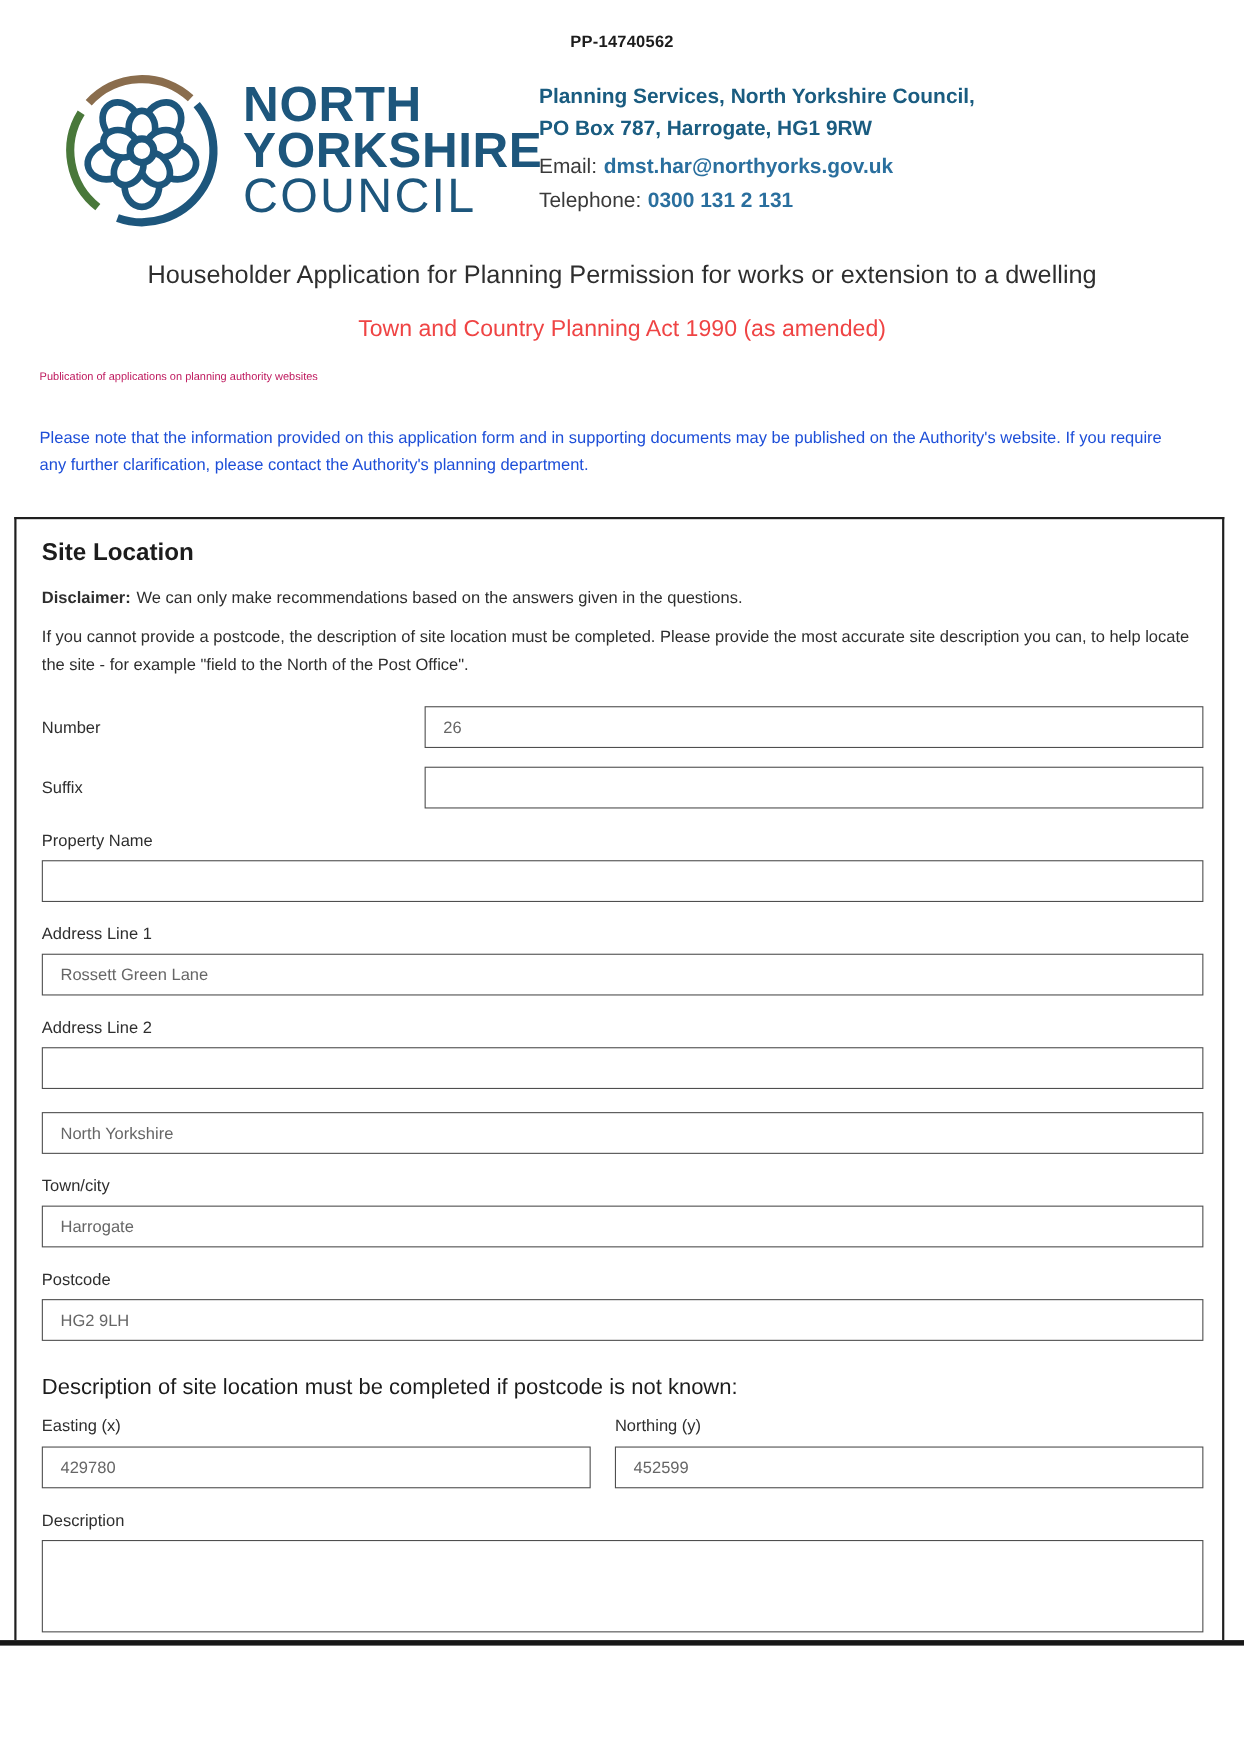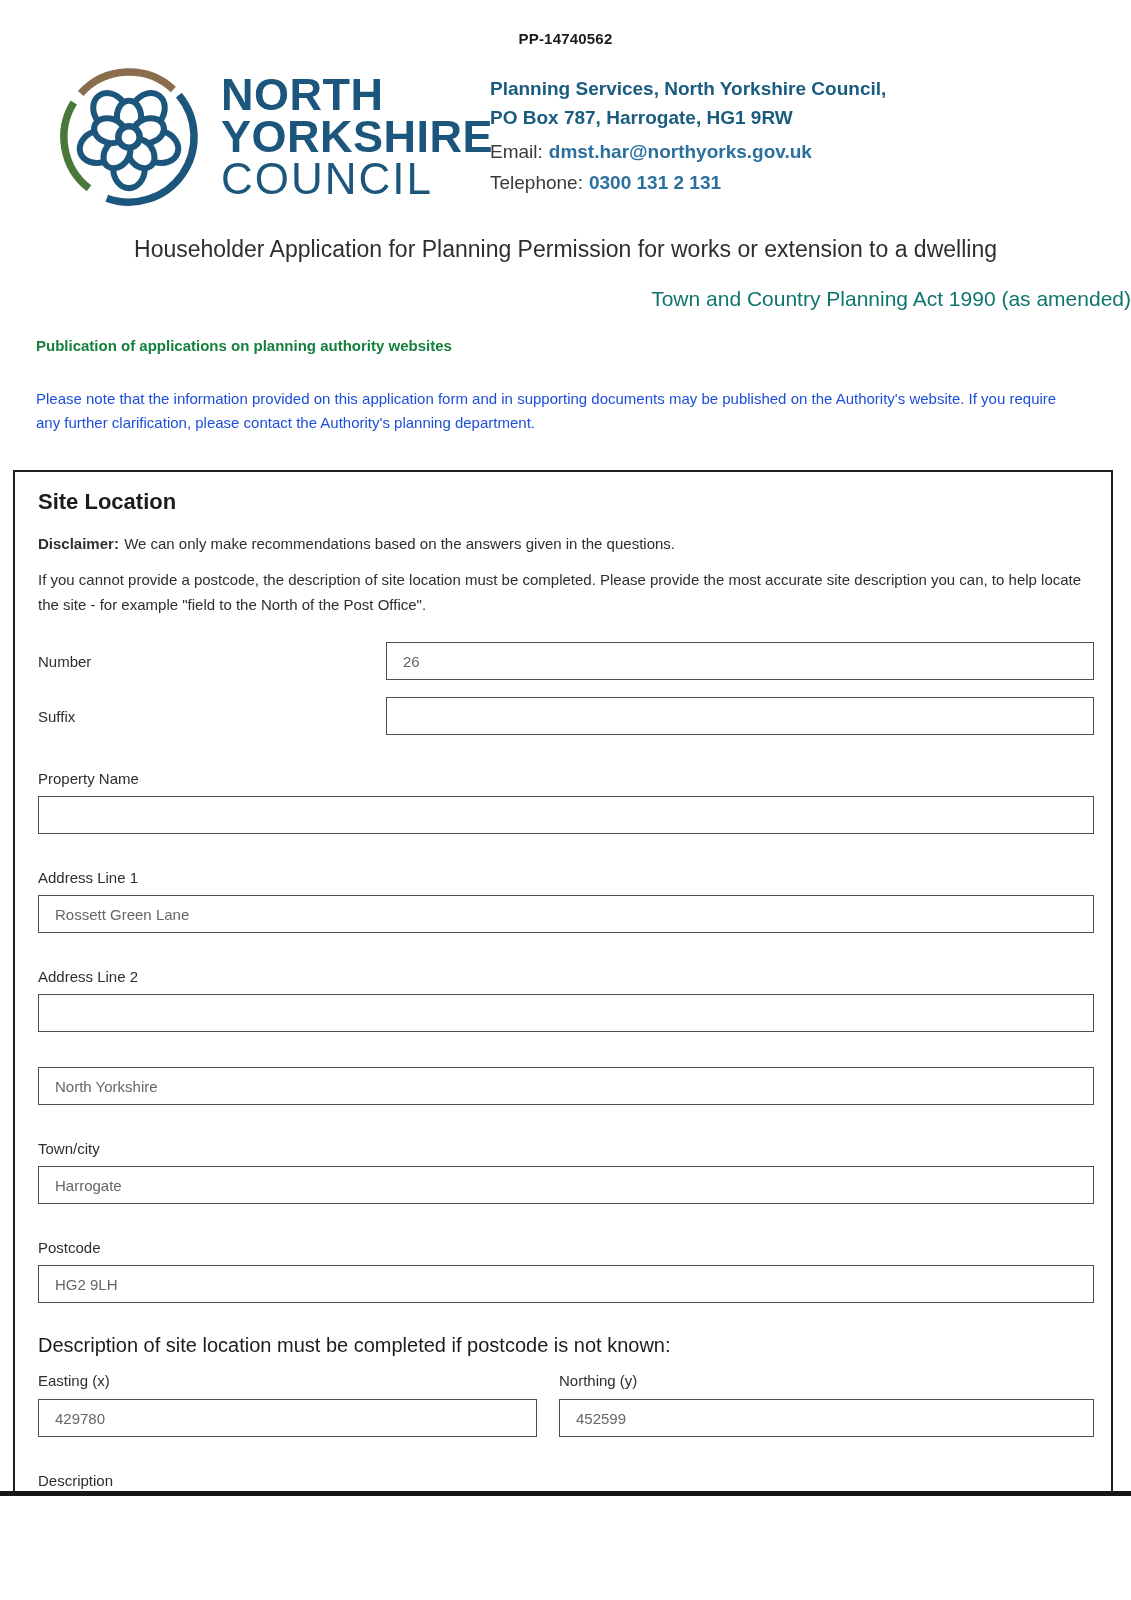"Town and Country Planning Act" .subtitle { color: #0f766e -> #ef4444; text-align: right -> center }
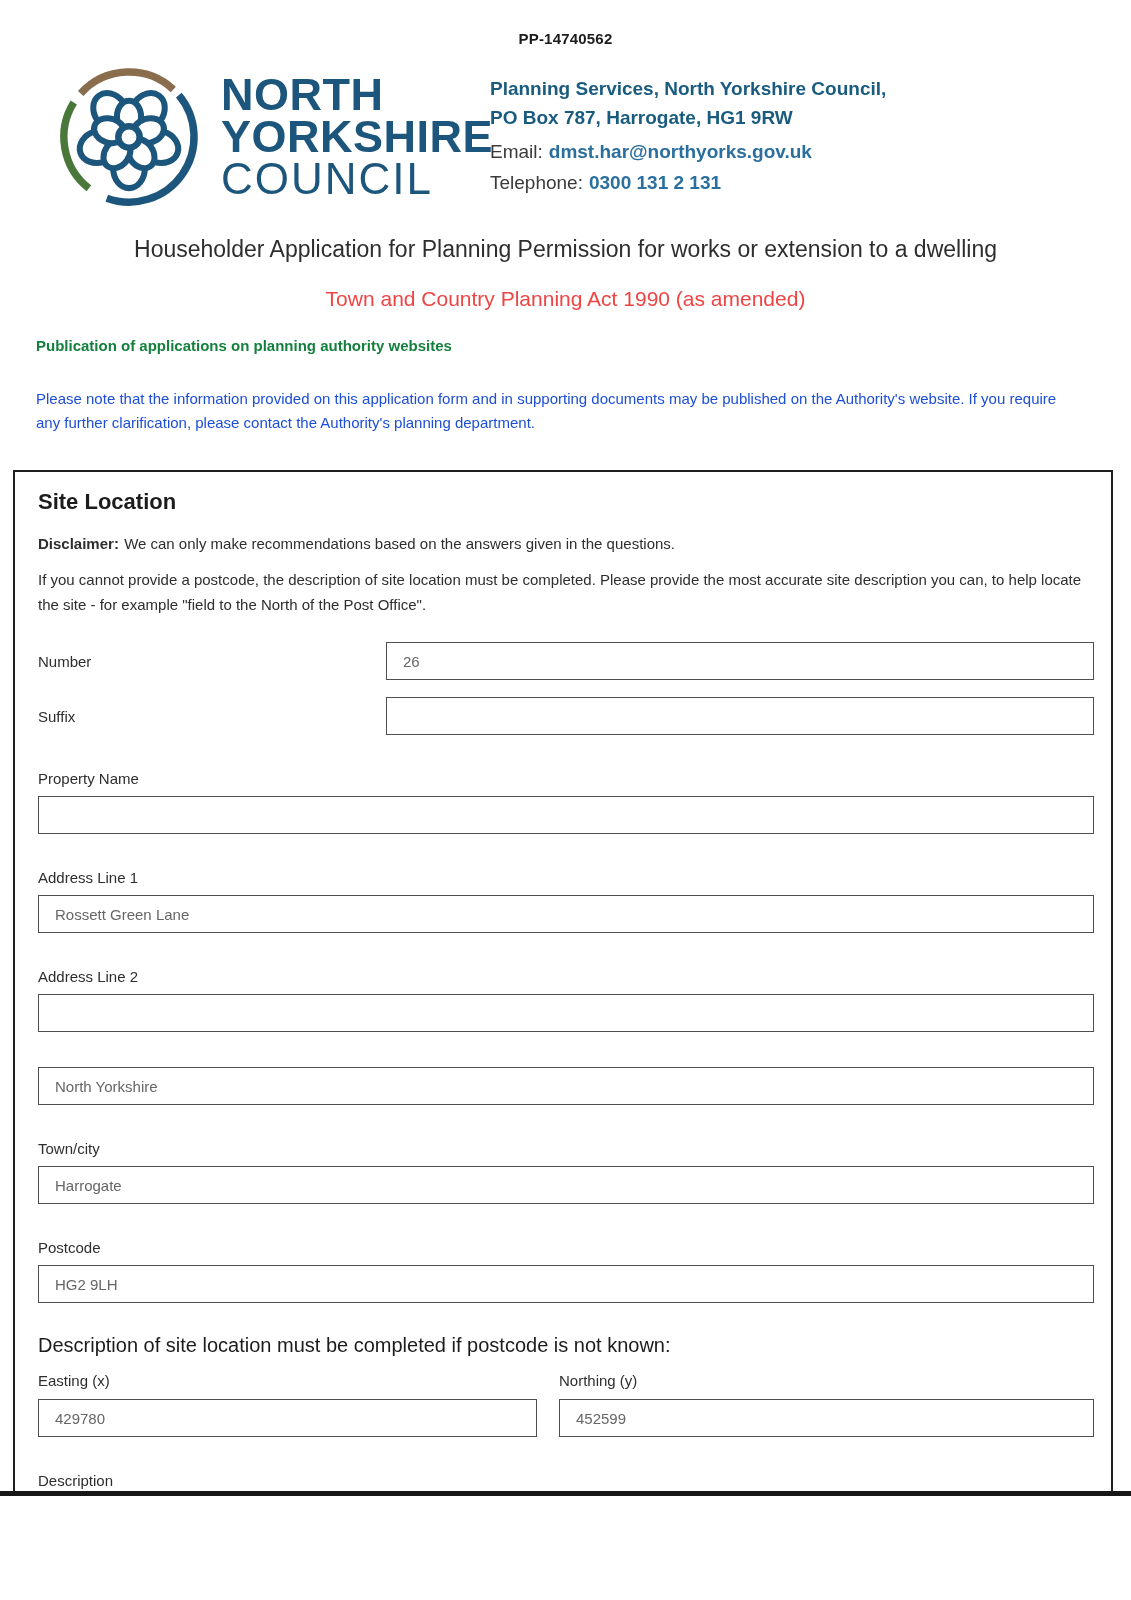"Publication of applications on planning" .pub-heading { color: #15803d -> #be185d; font-size: 15px -> 10px; font-weight: 700 -> 400 }
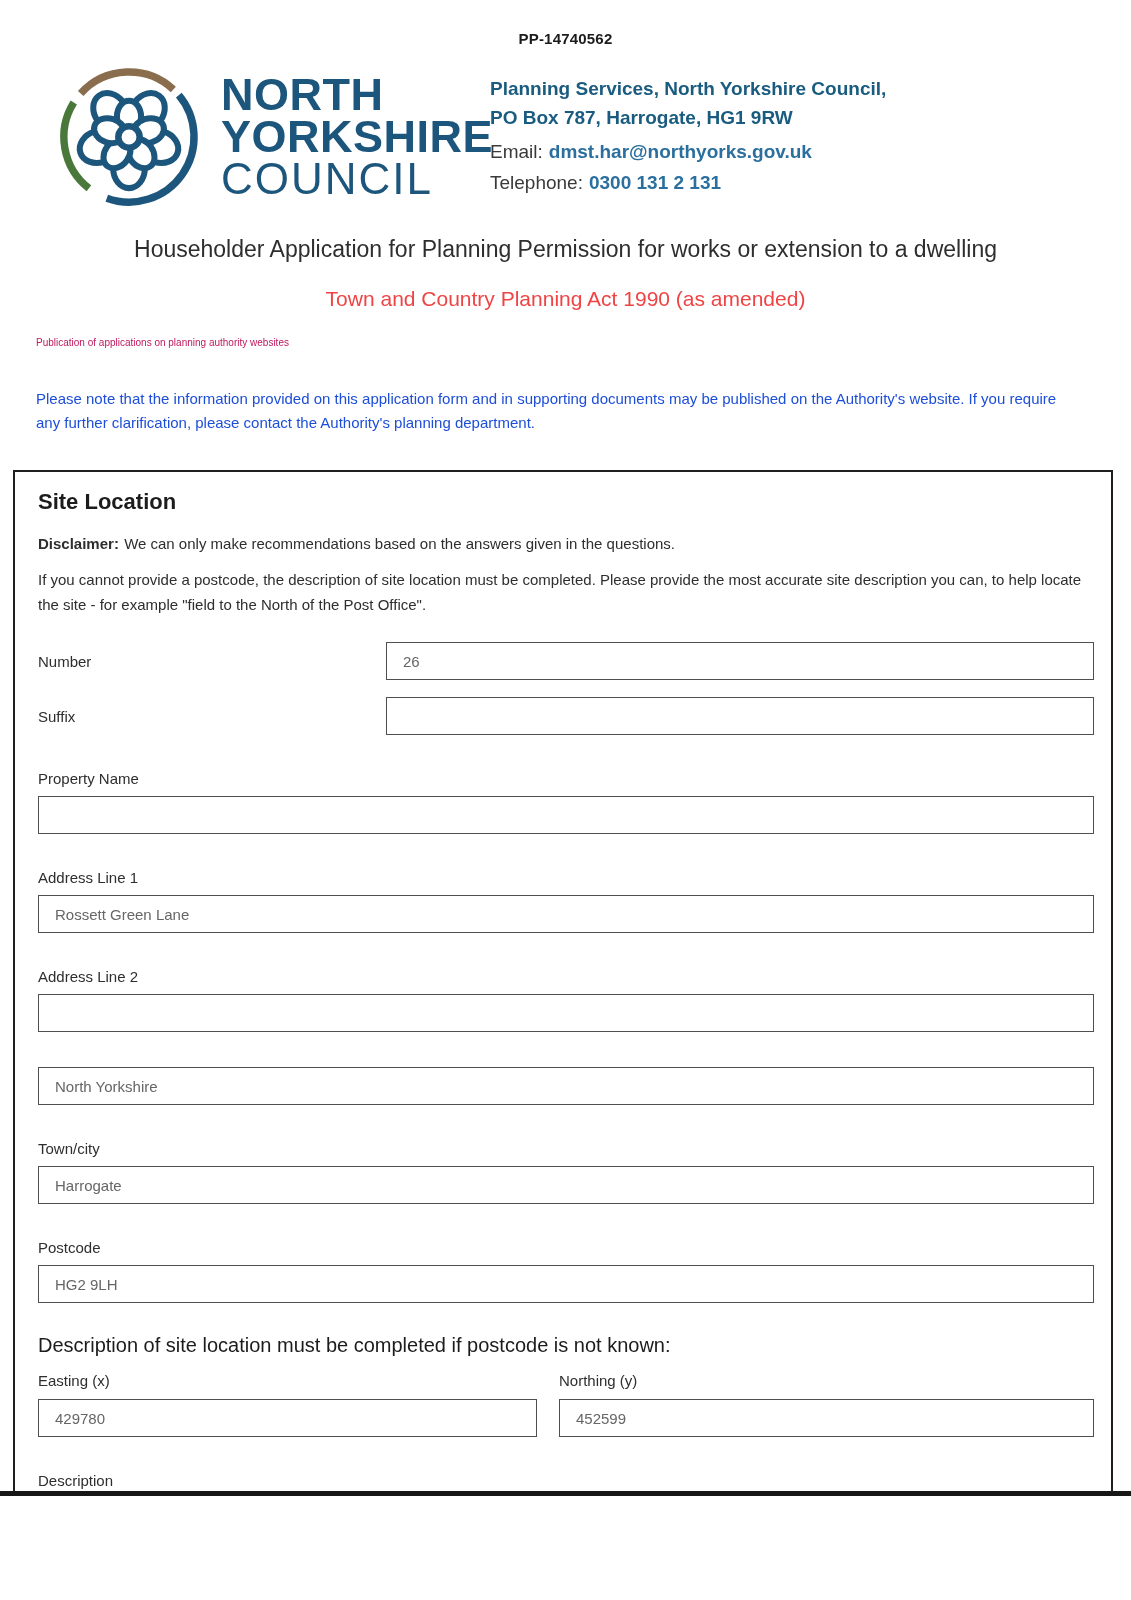"Property Name" .field-stack { margin-top: 35px -> 21px }
